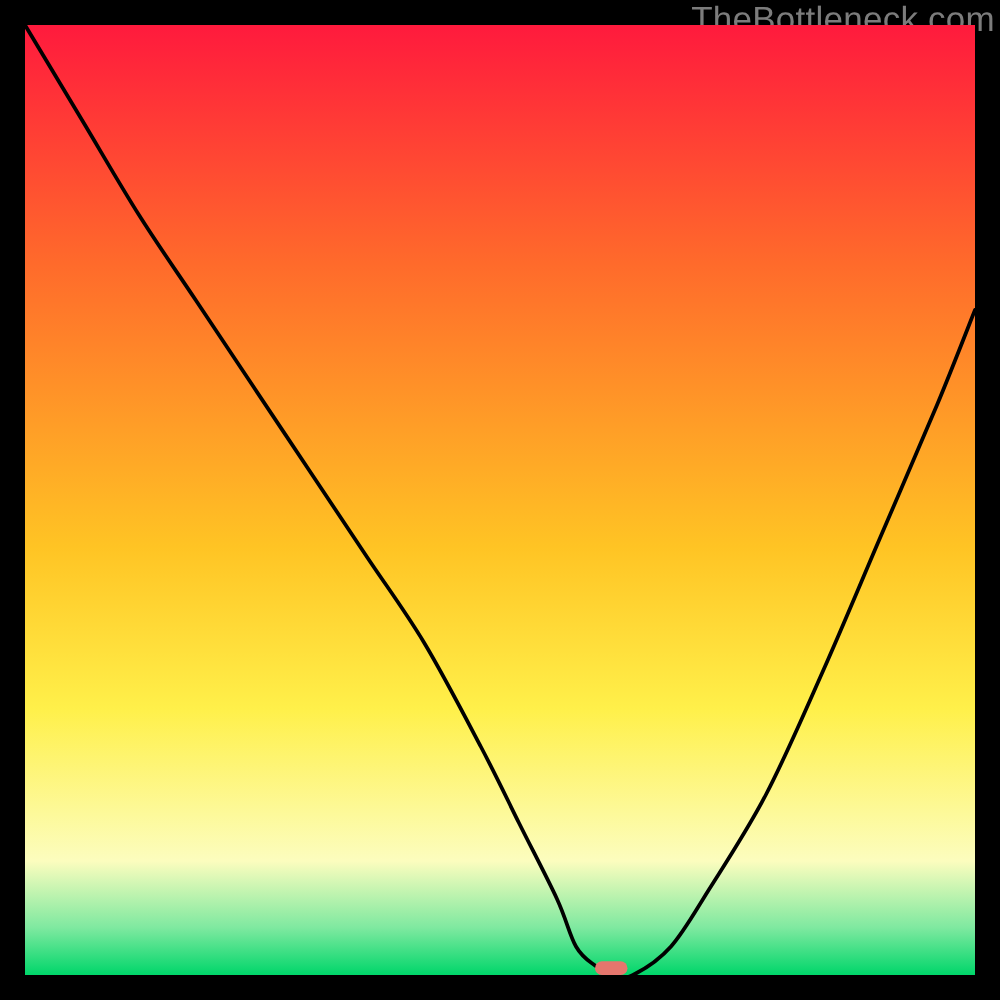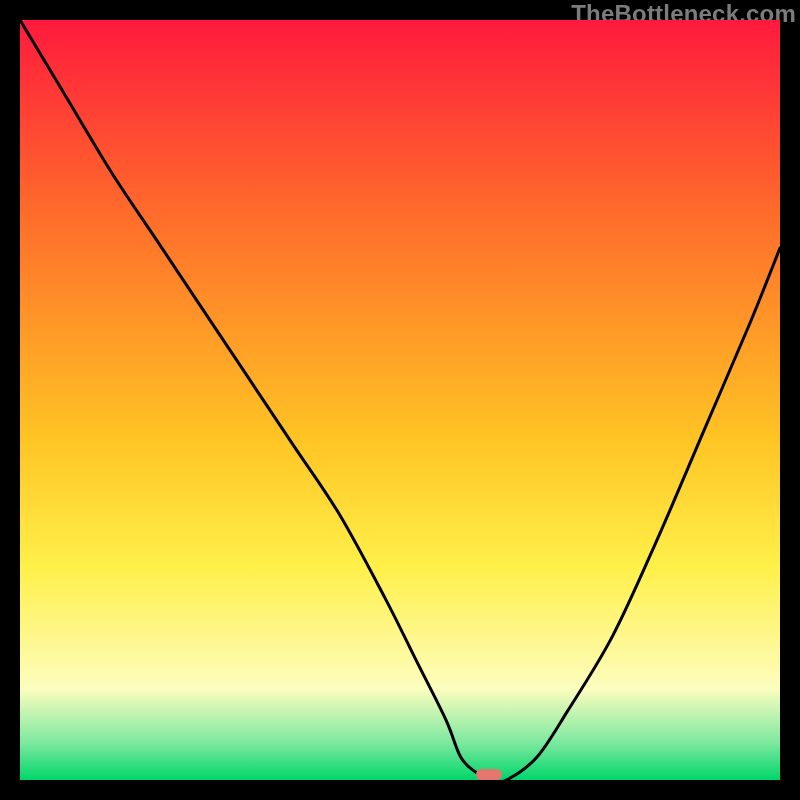"TheBottleneck.com" .watermark { font-size: 24px -> 28px; font-weight: 700 -> 400 }
